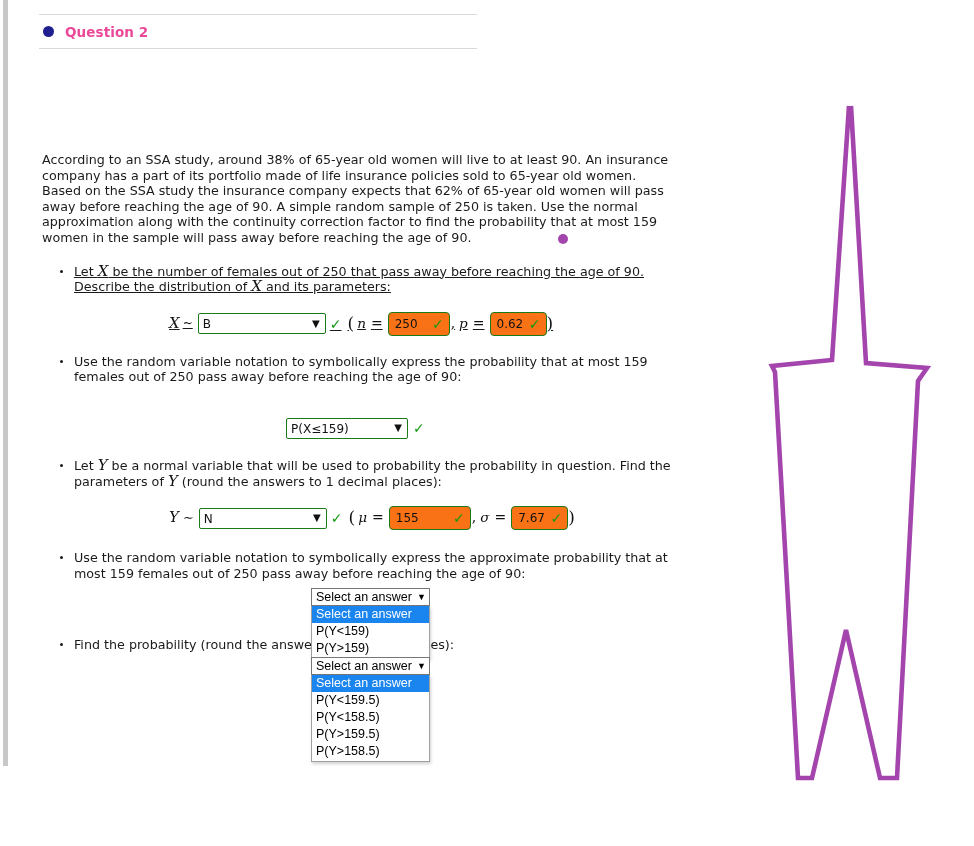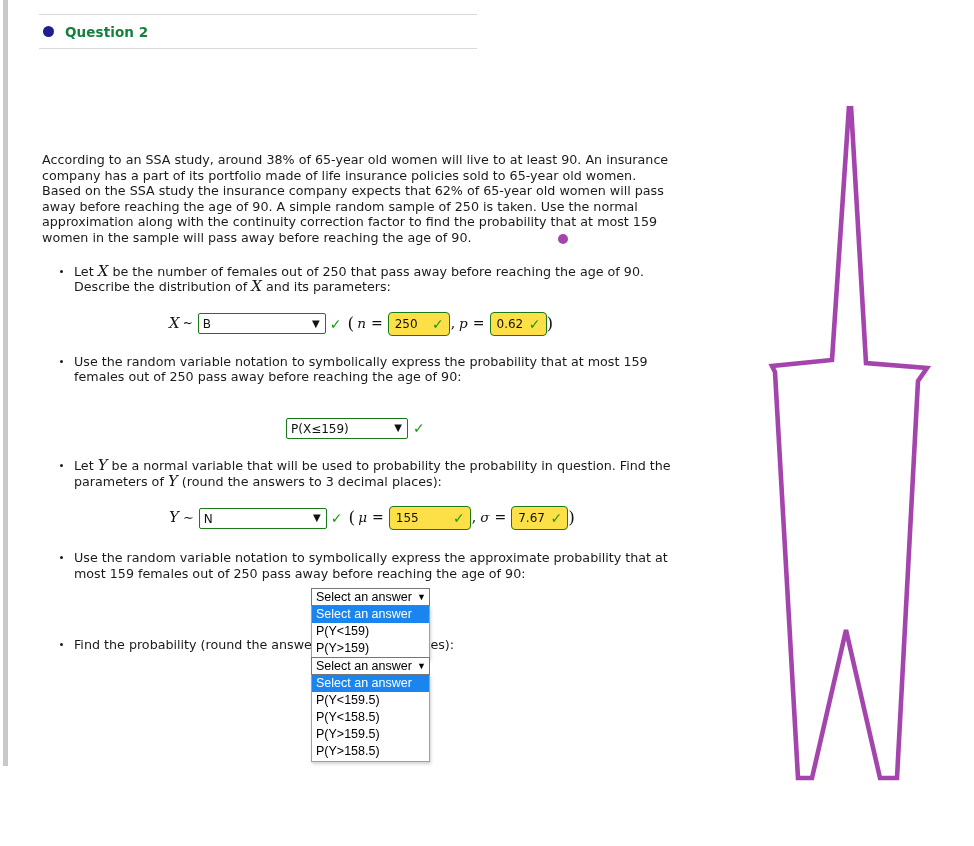"Question 2" #question-header .title { color: #15803d -> #ec4899 }
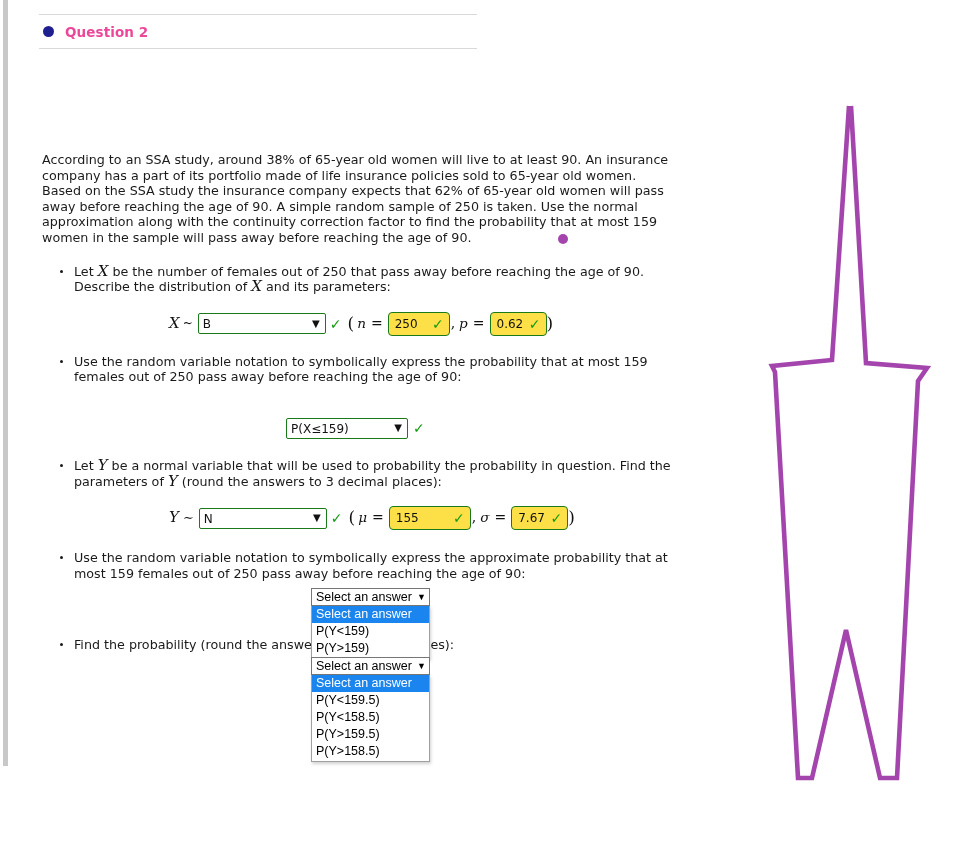"Let X be the number" li { text-decoration: none -> underline }
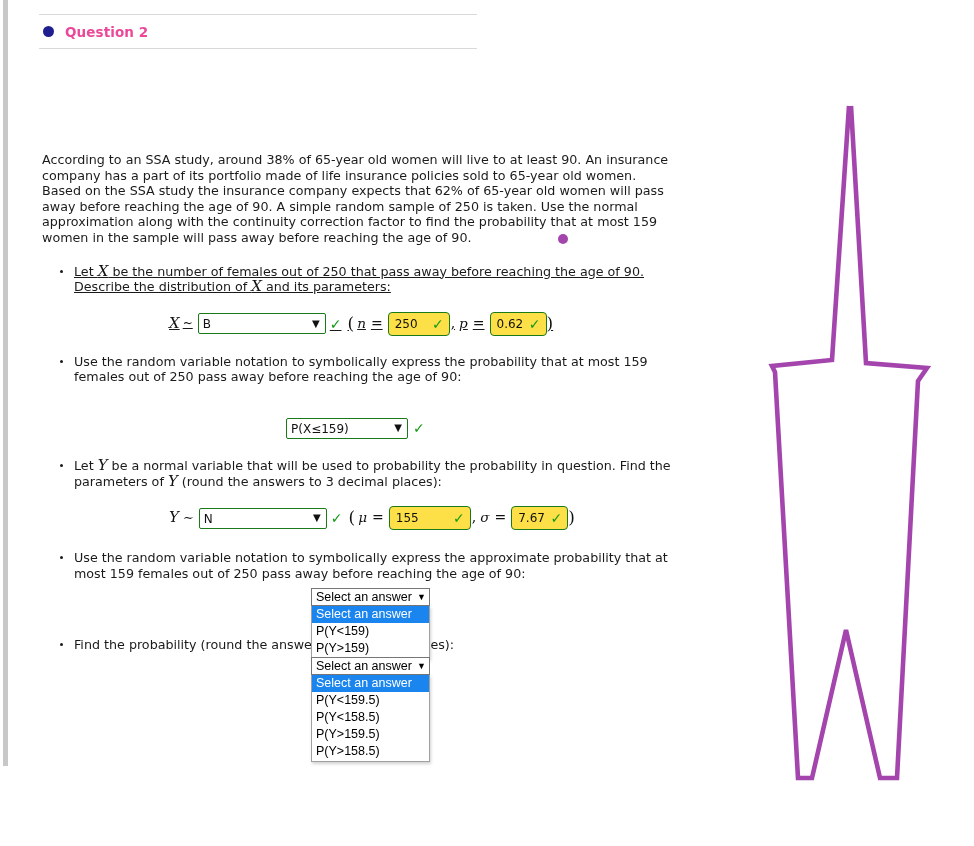"250" input.ok-input { background: #fde047 -> #f97316 }
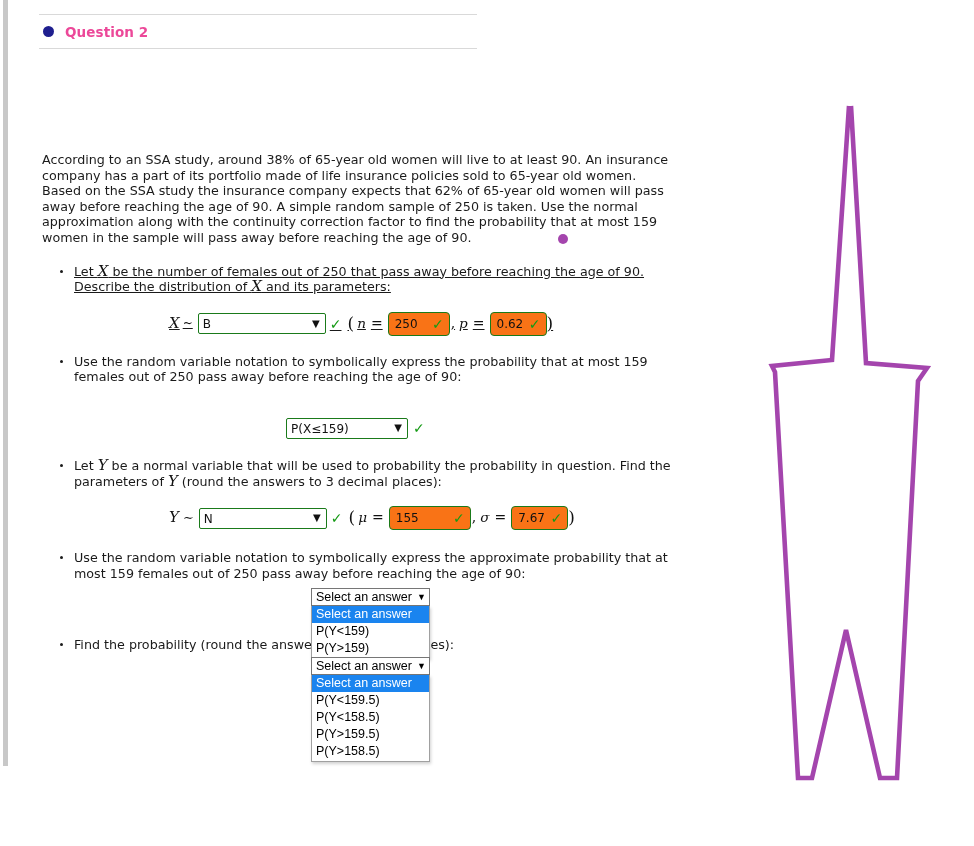"(round the answers to 3" span { text: 3 -> 1 }
